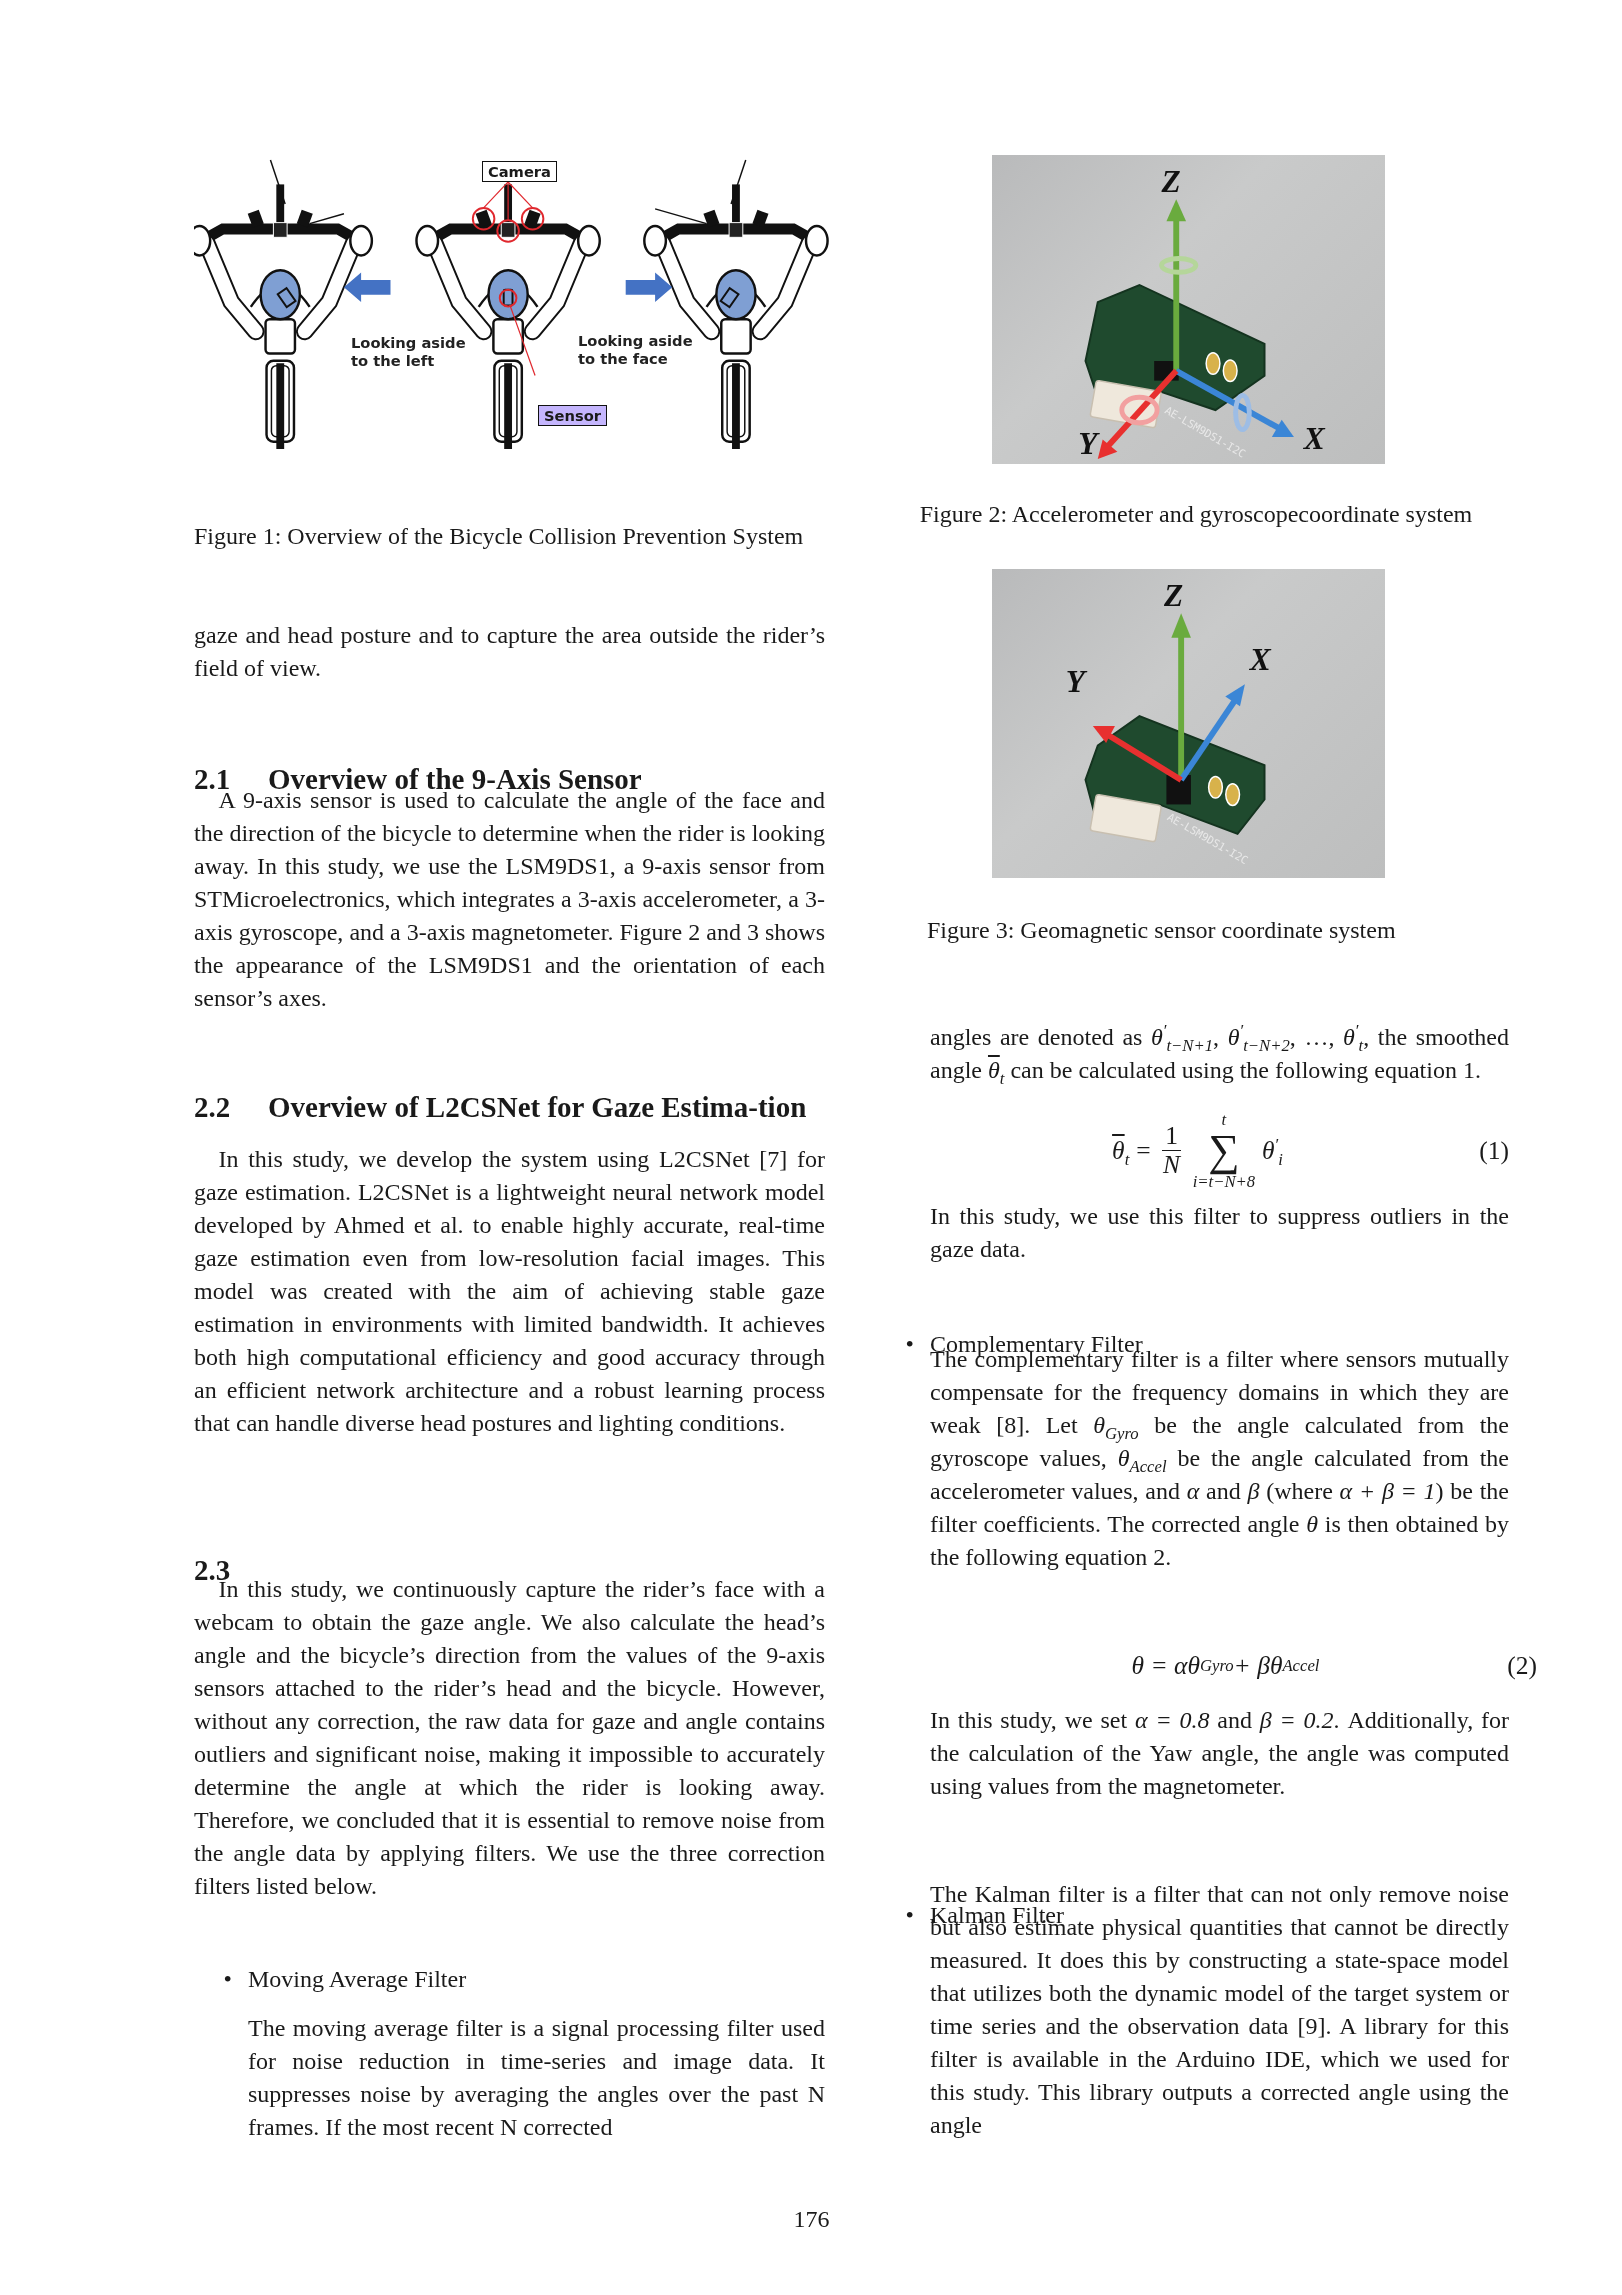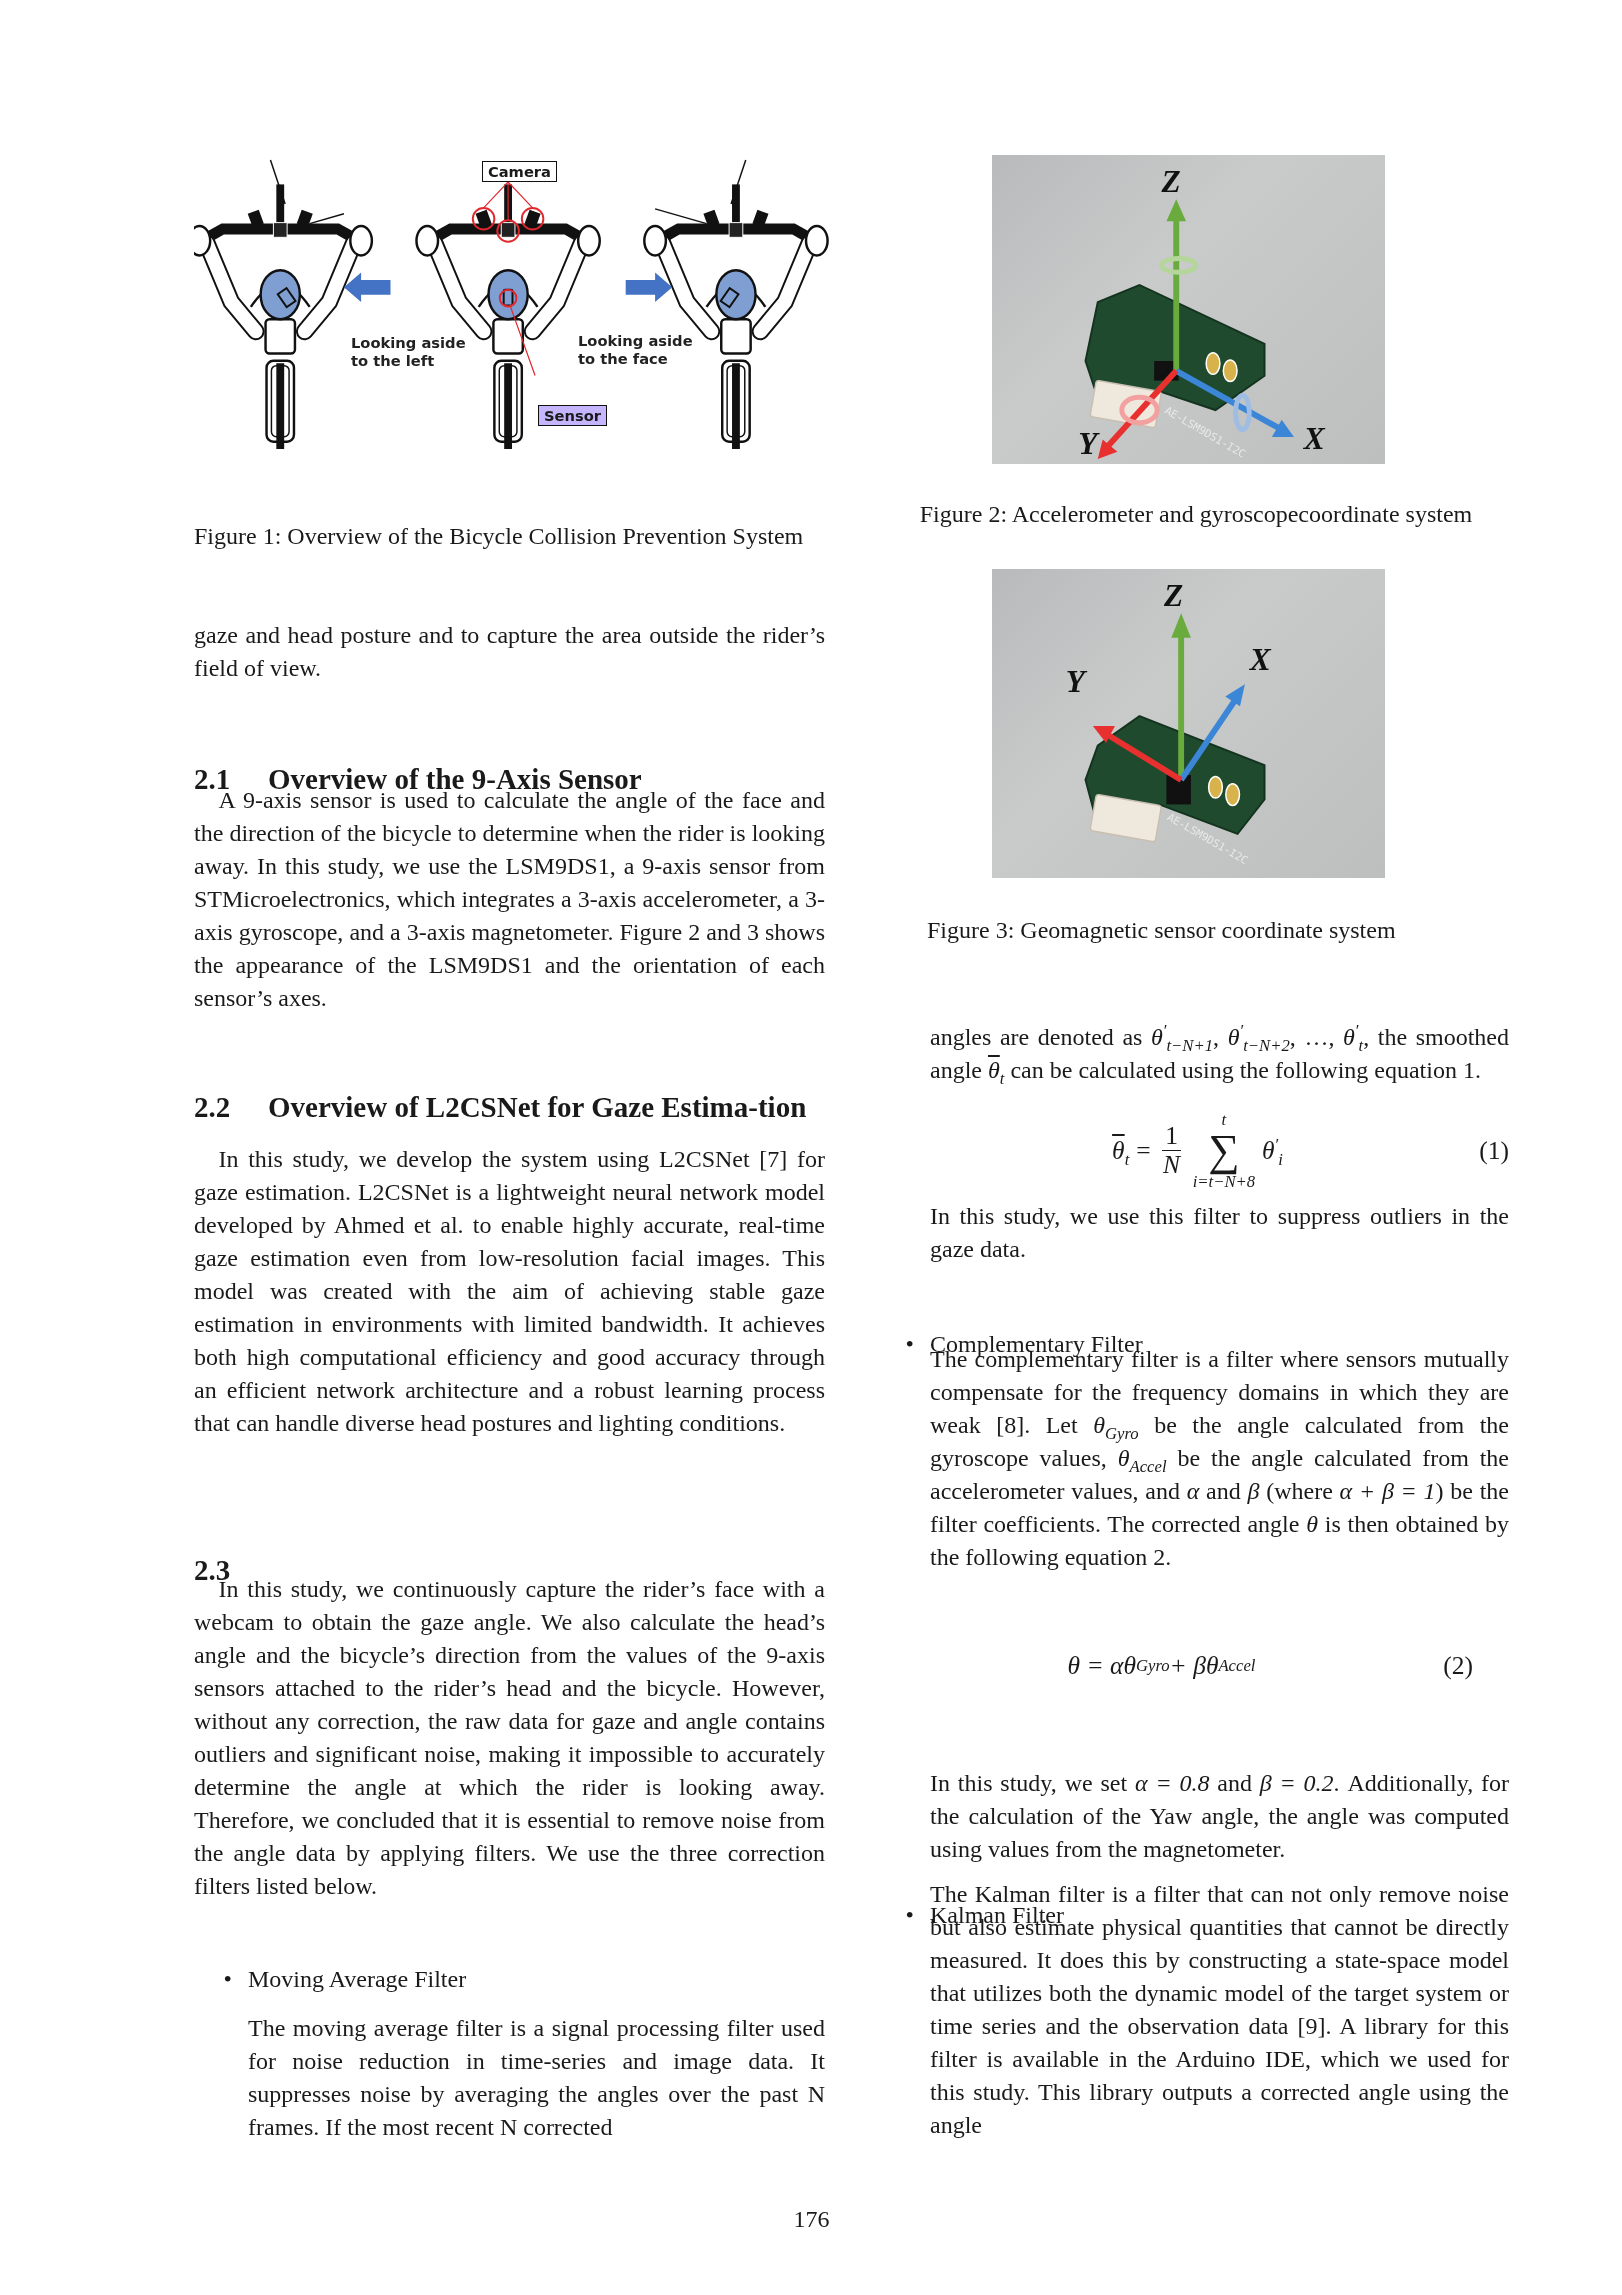"θ = αθ" div.abs { left: 894px -> 958px }
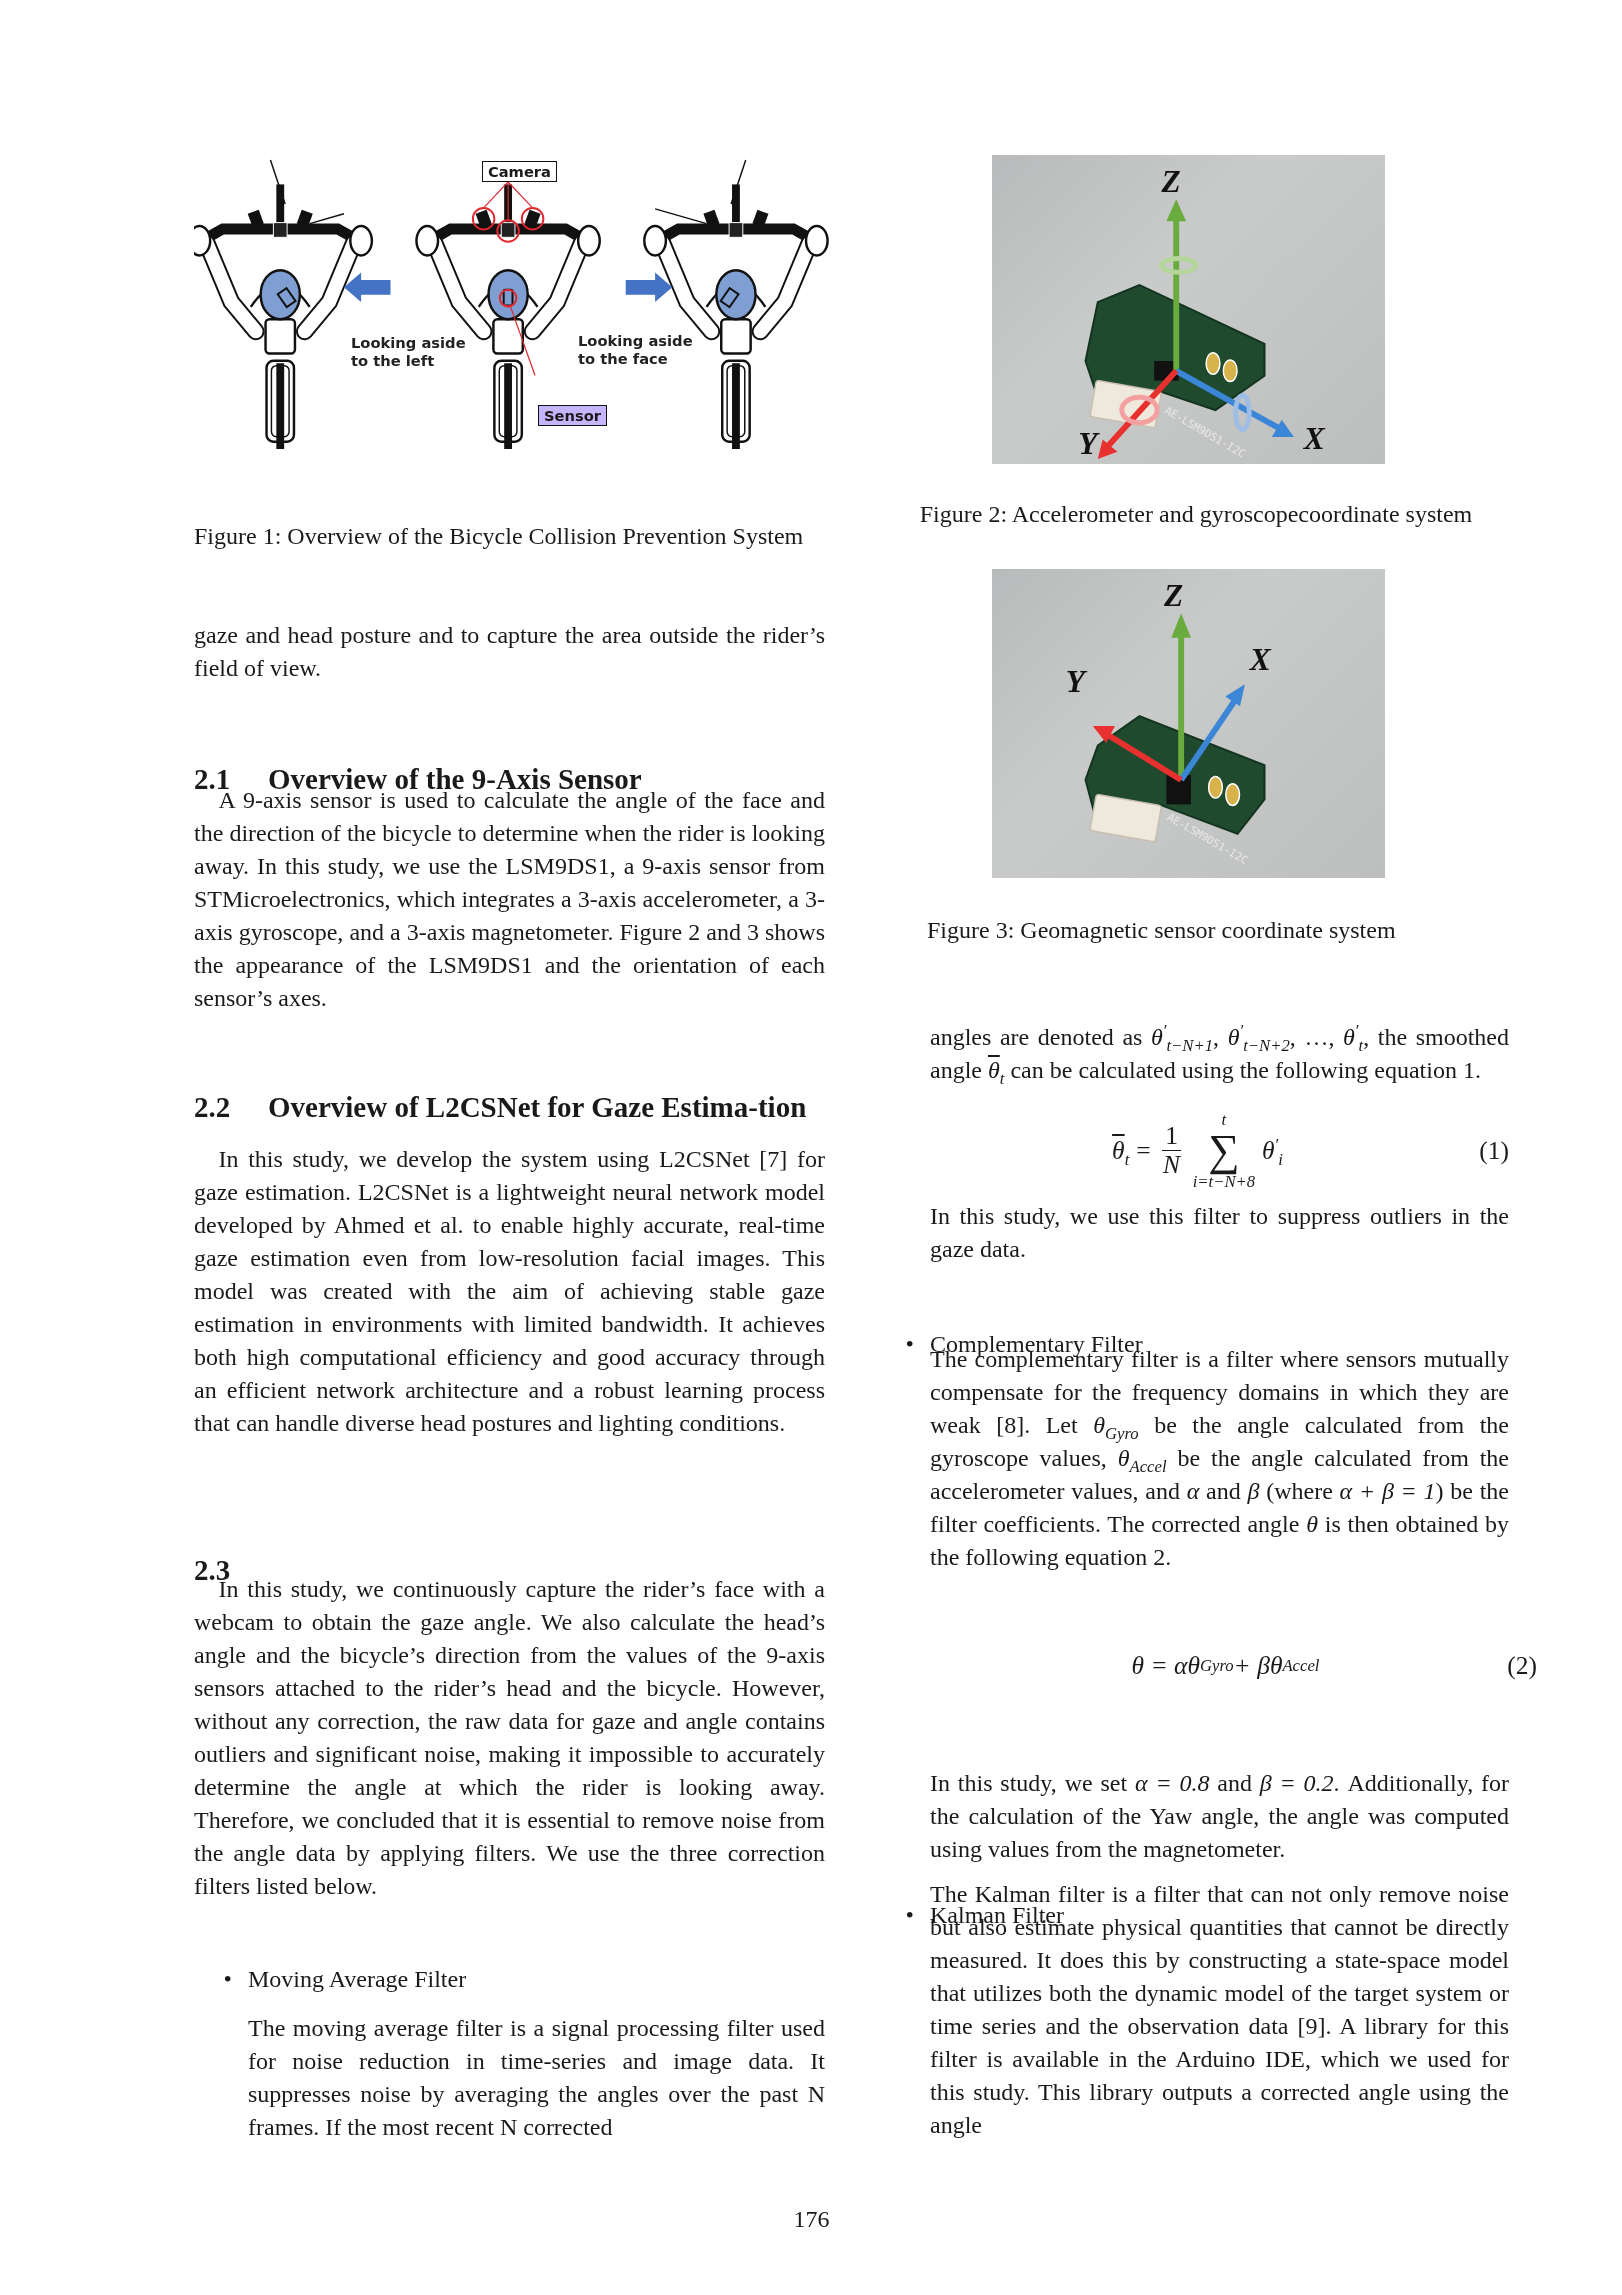"In this study, we set" div.abs { top: 1767px -> 1704px }
